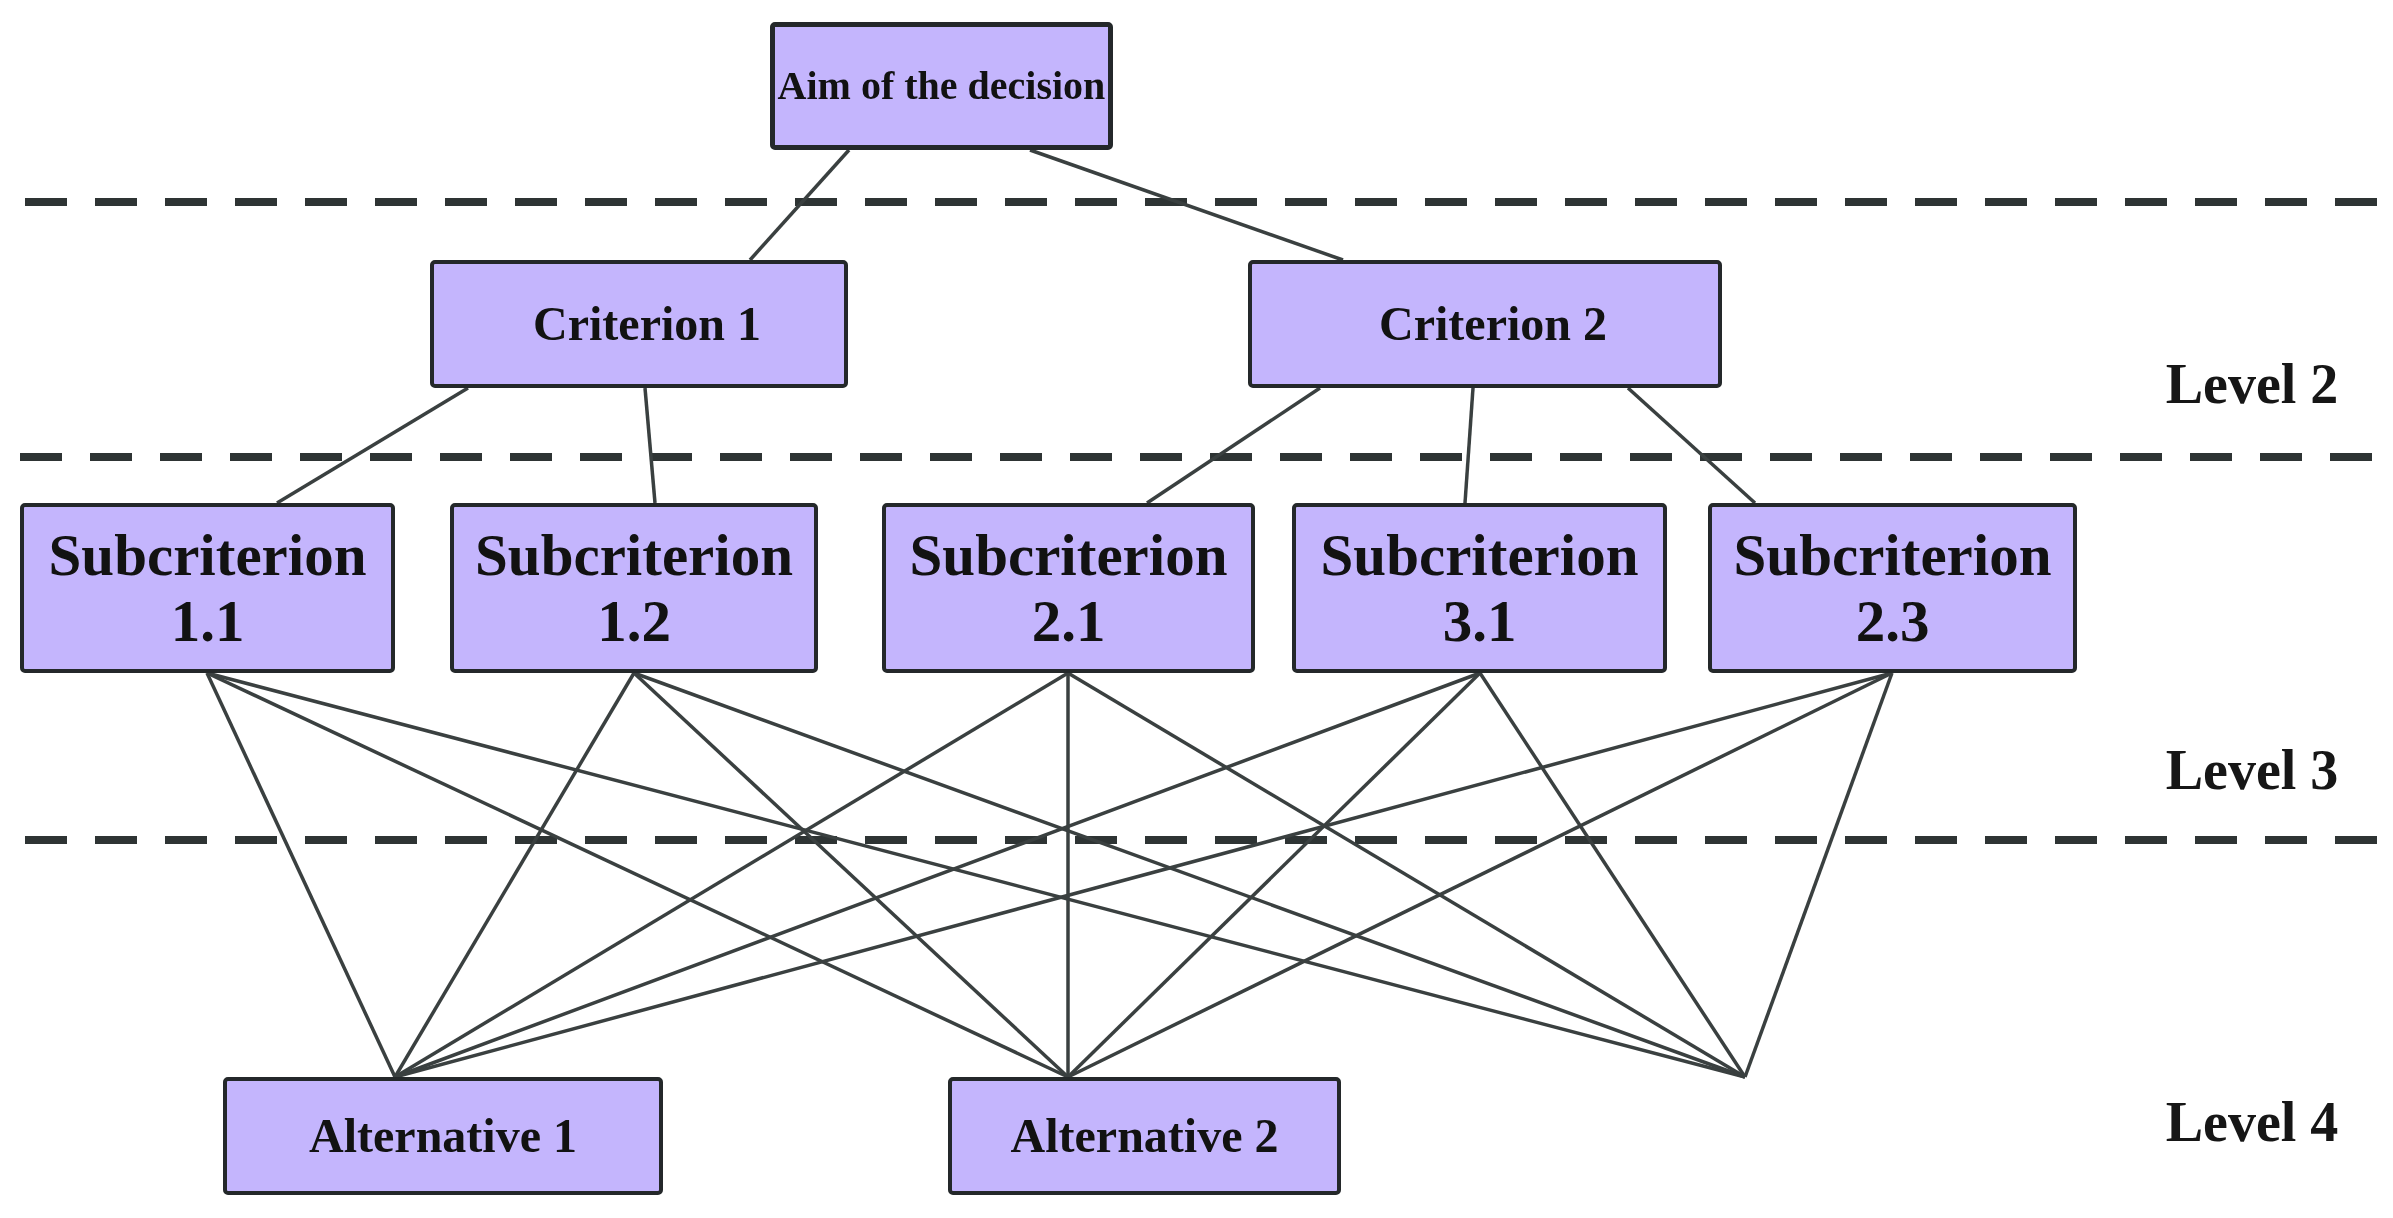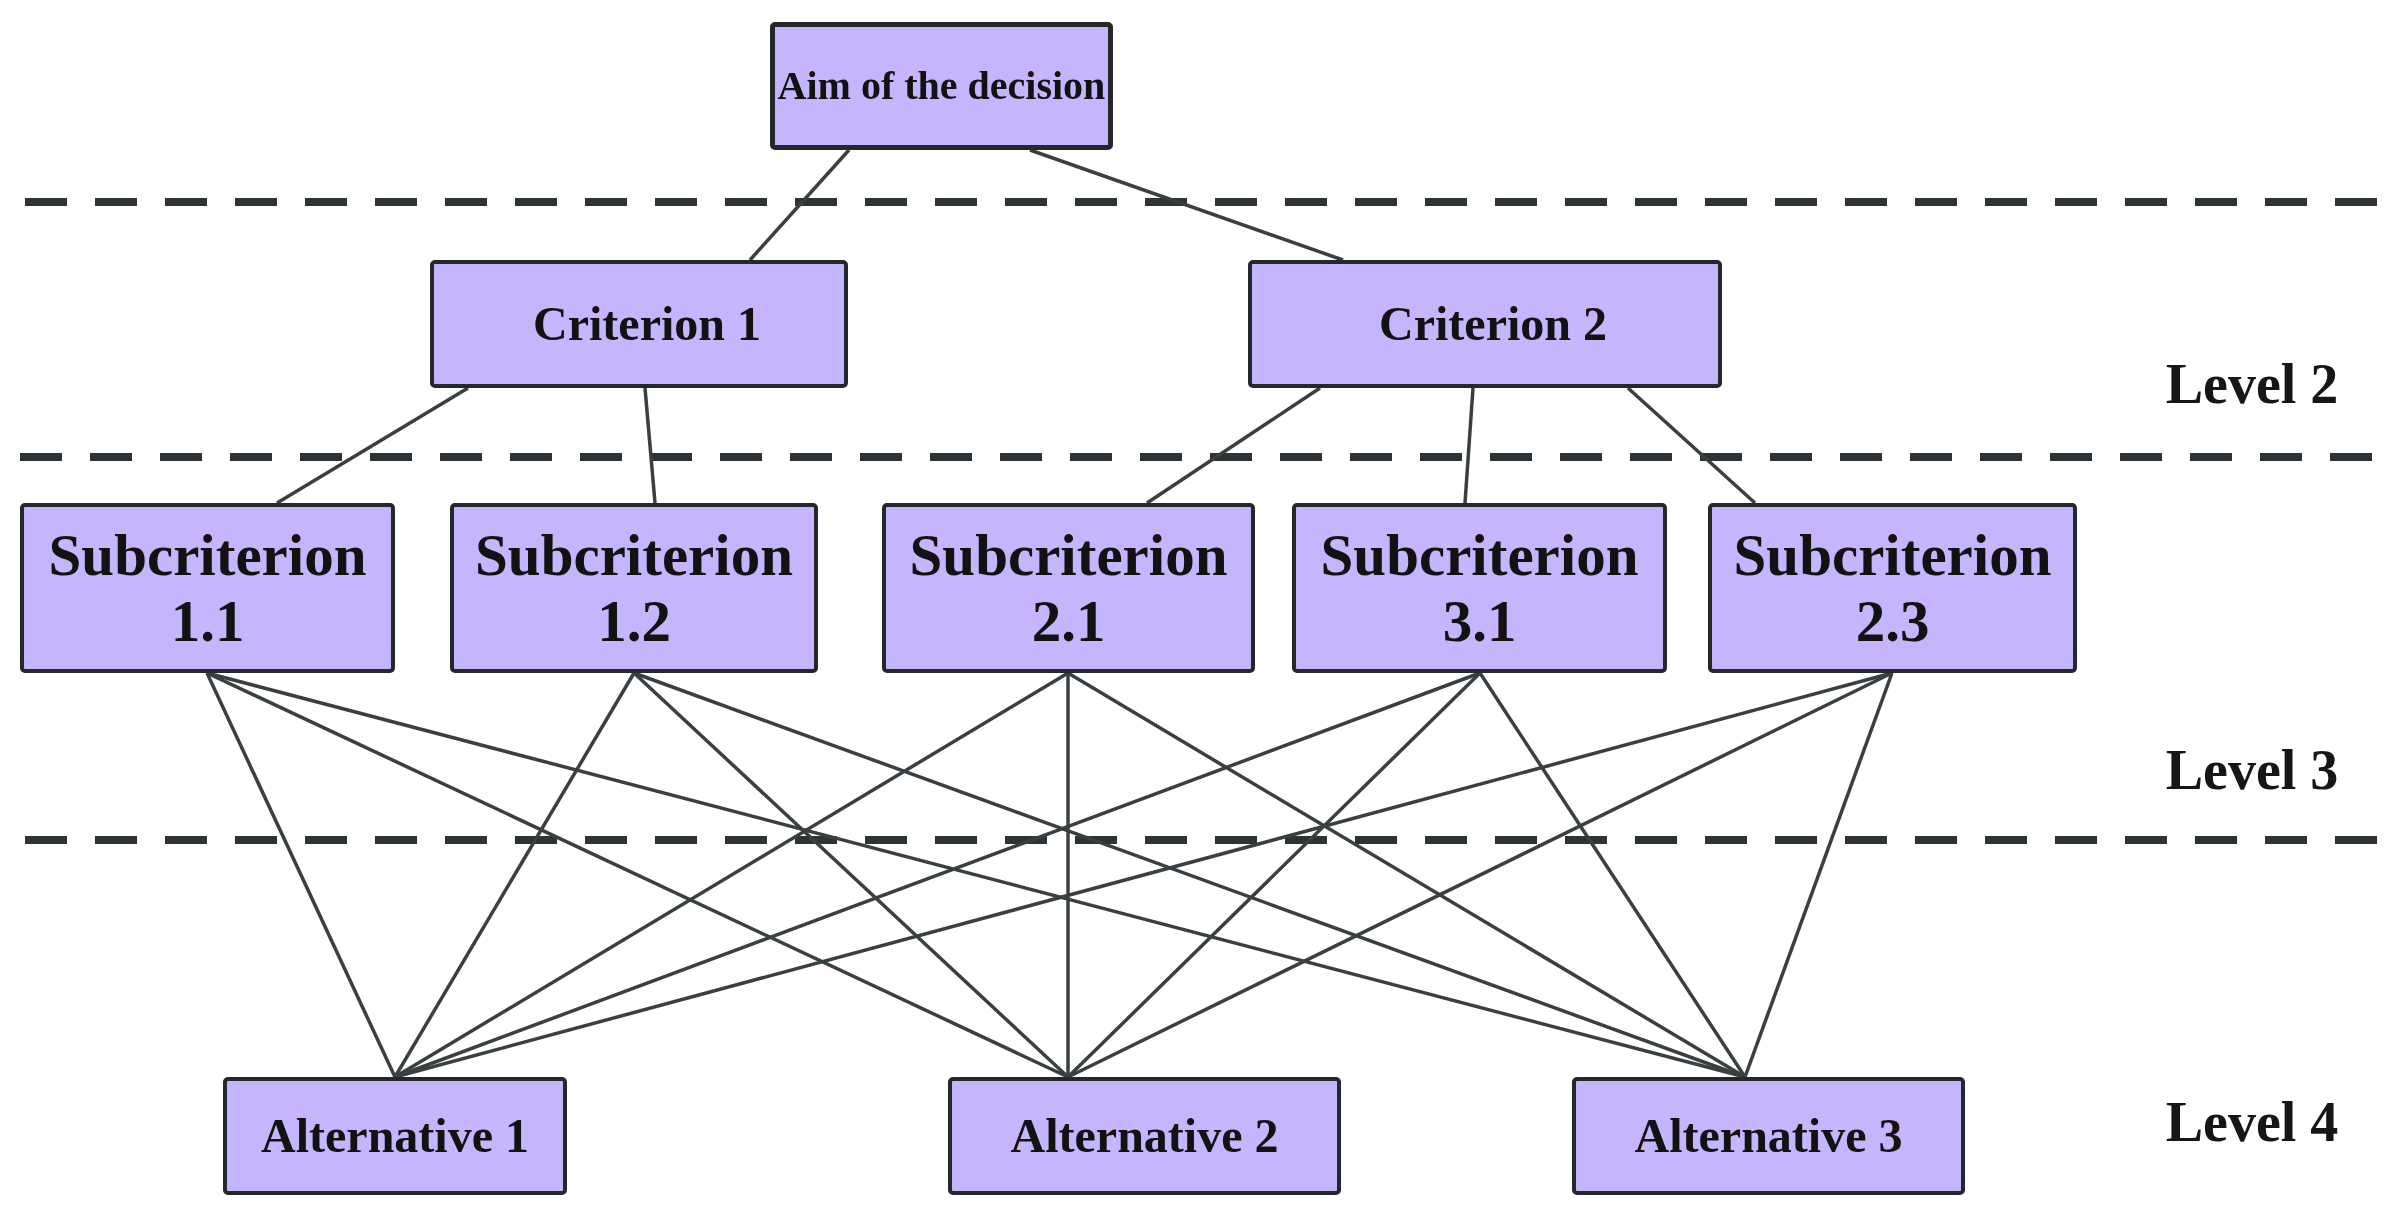"Alternative 1" div.node { width: 344px -> 440px }
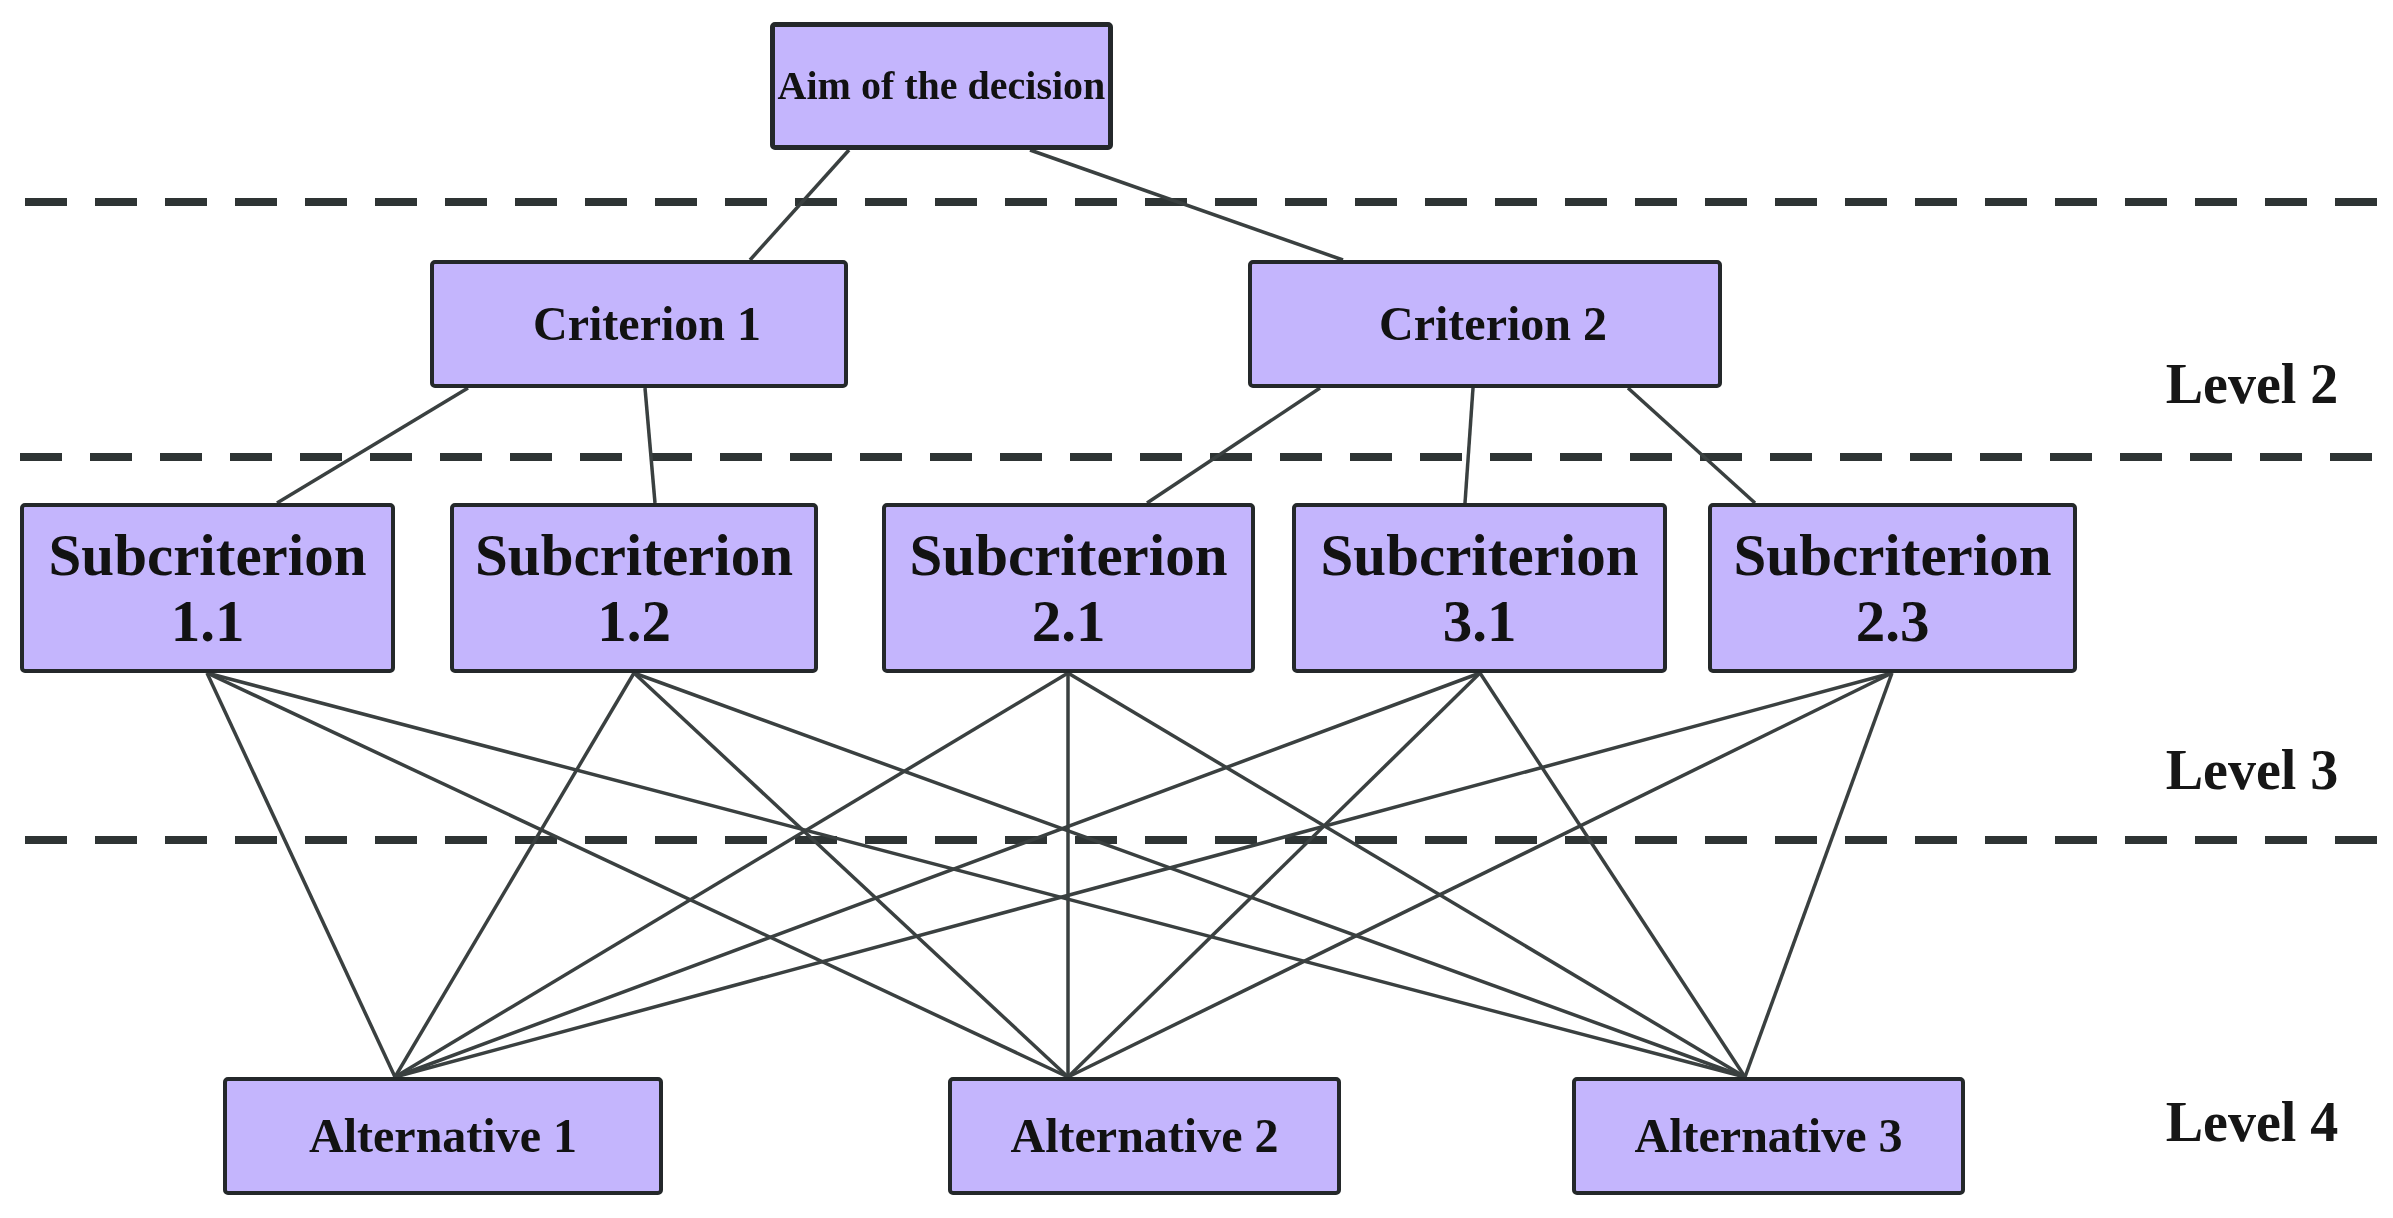"Alternative 3" div.node { html: <div> <span>Alternative 3</span> </div> -> none }
